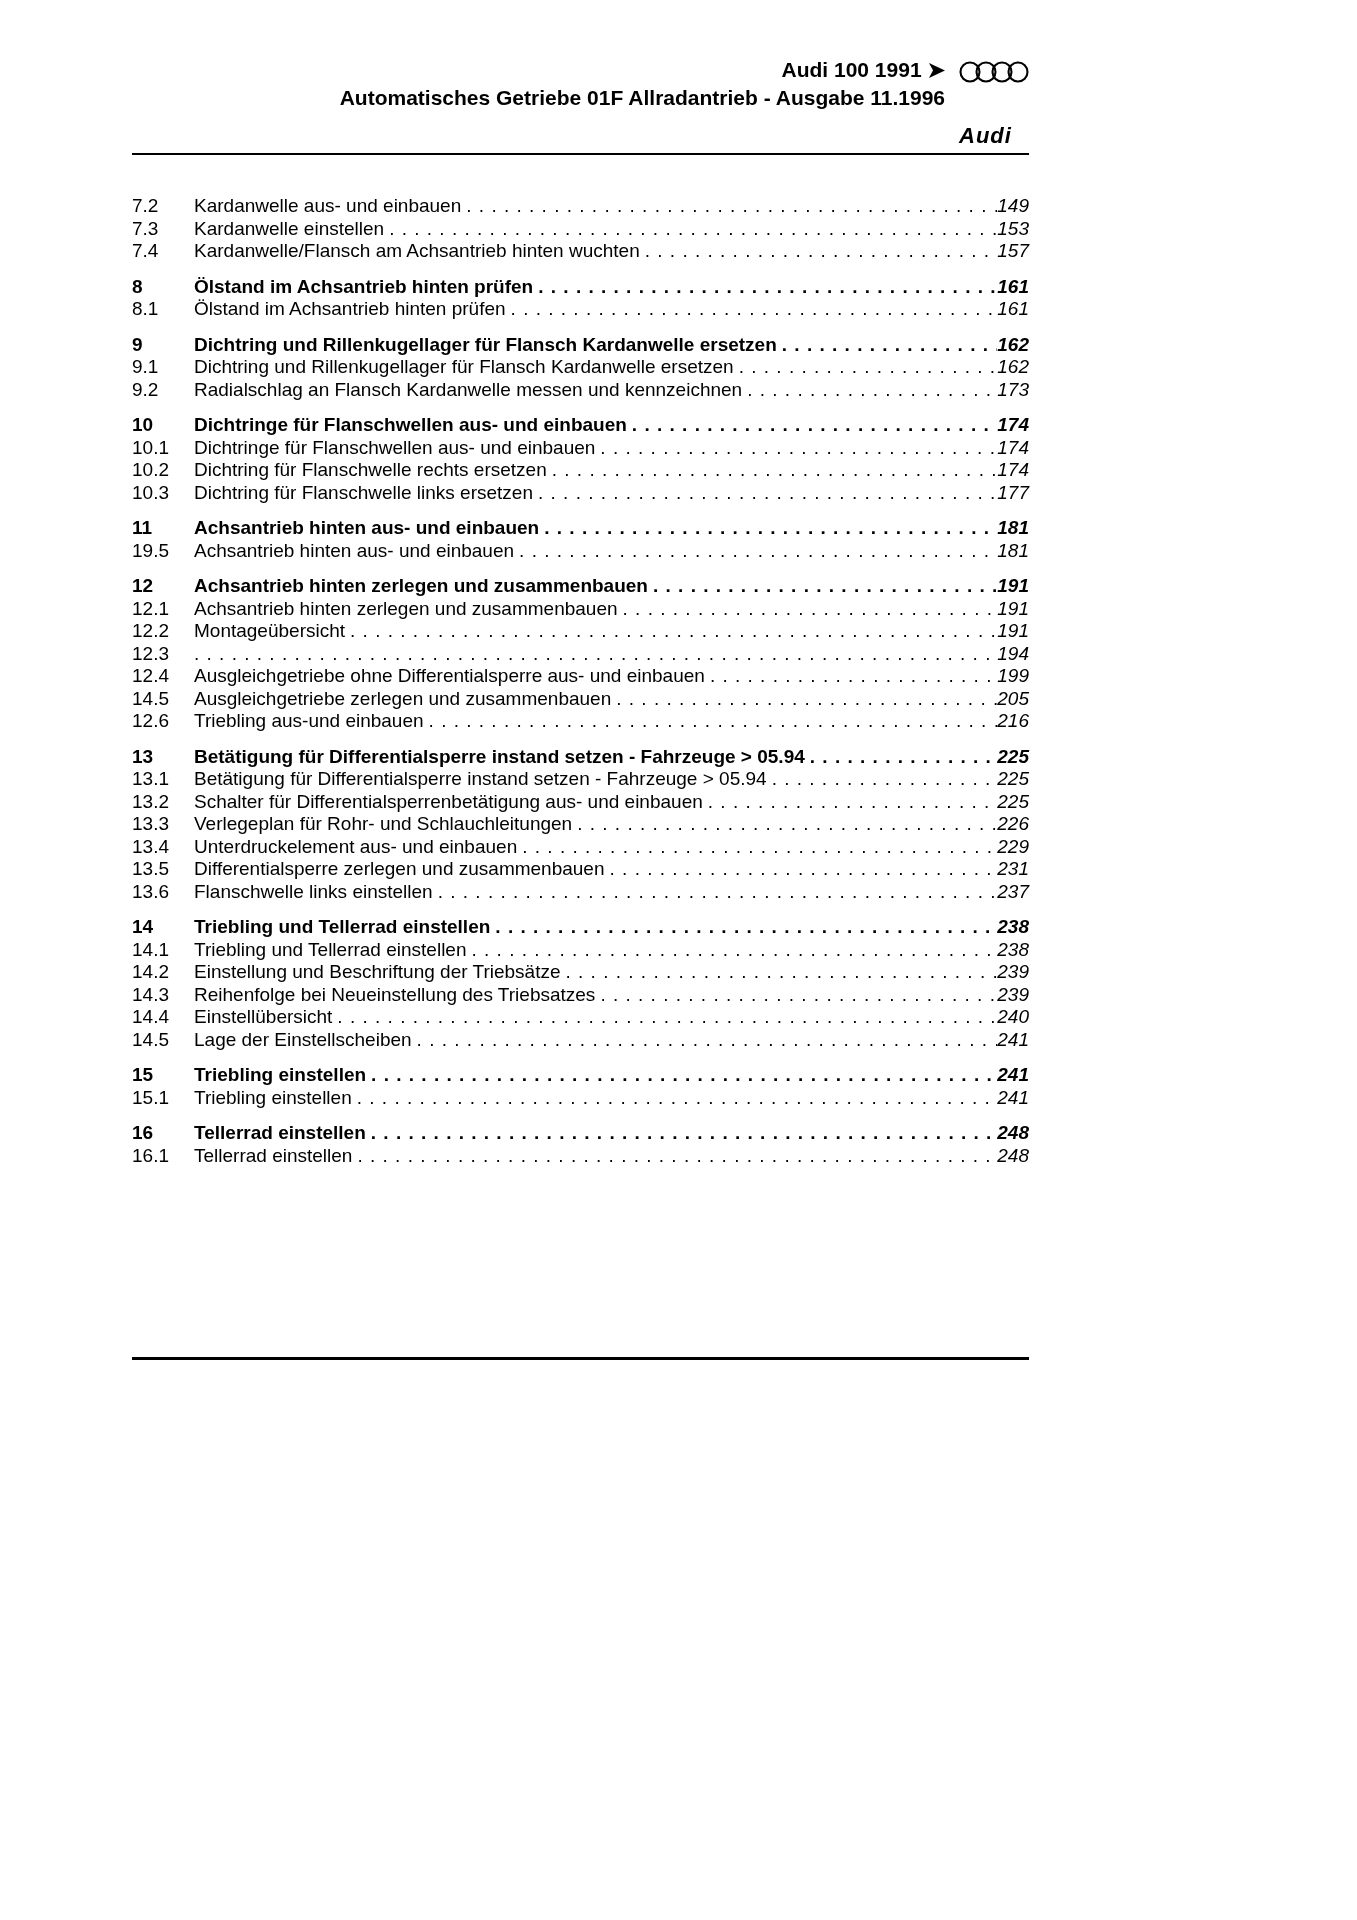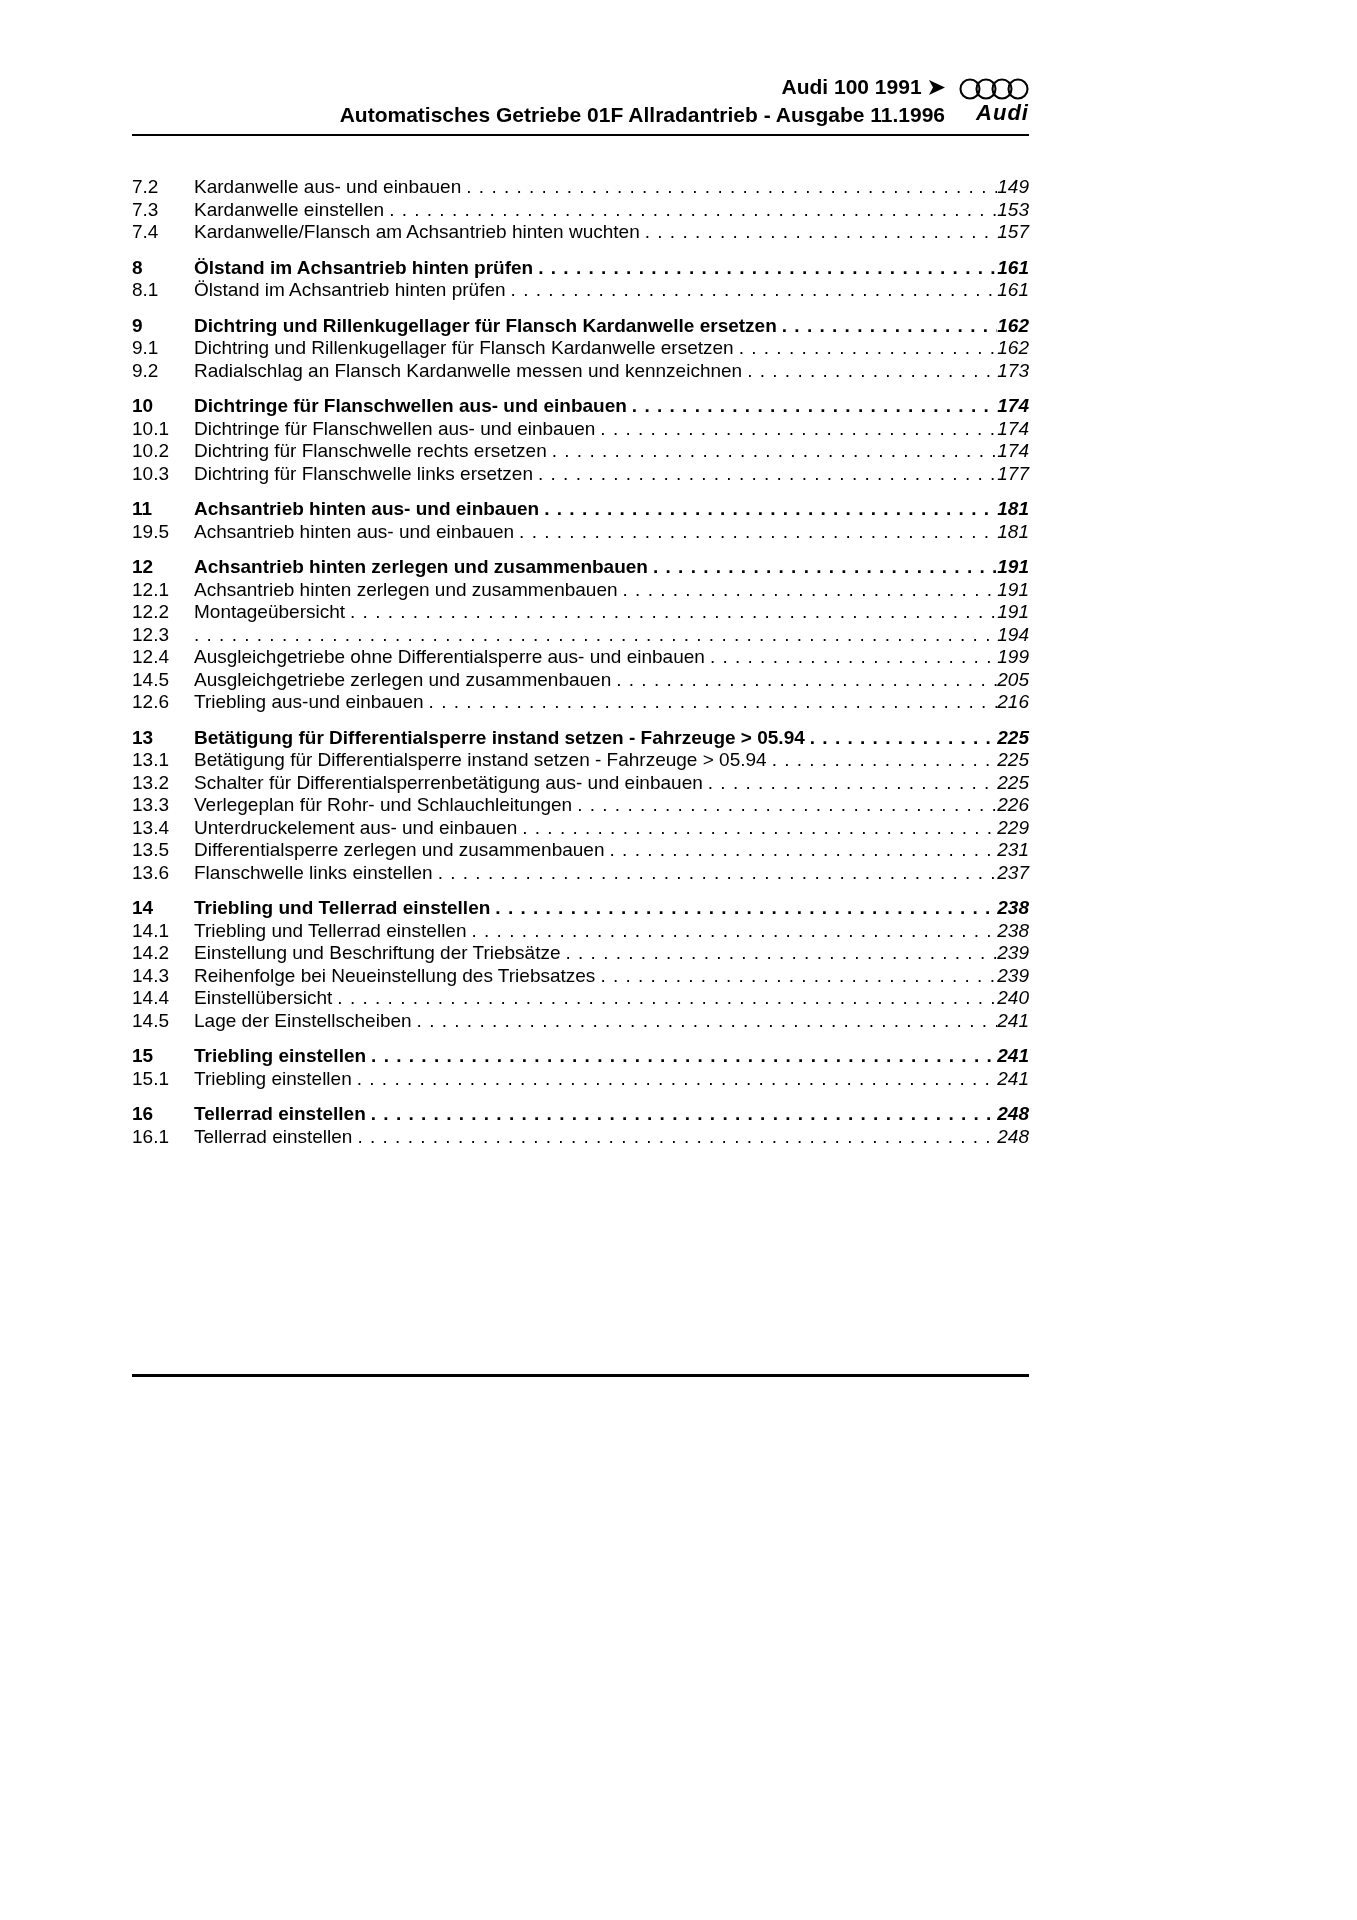"Audi 100 1991 ➤" .page { margin: 17px auto -> 0 auto }
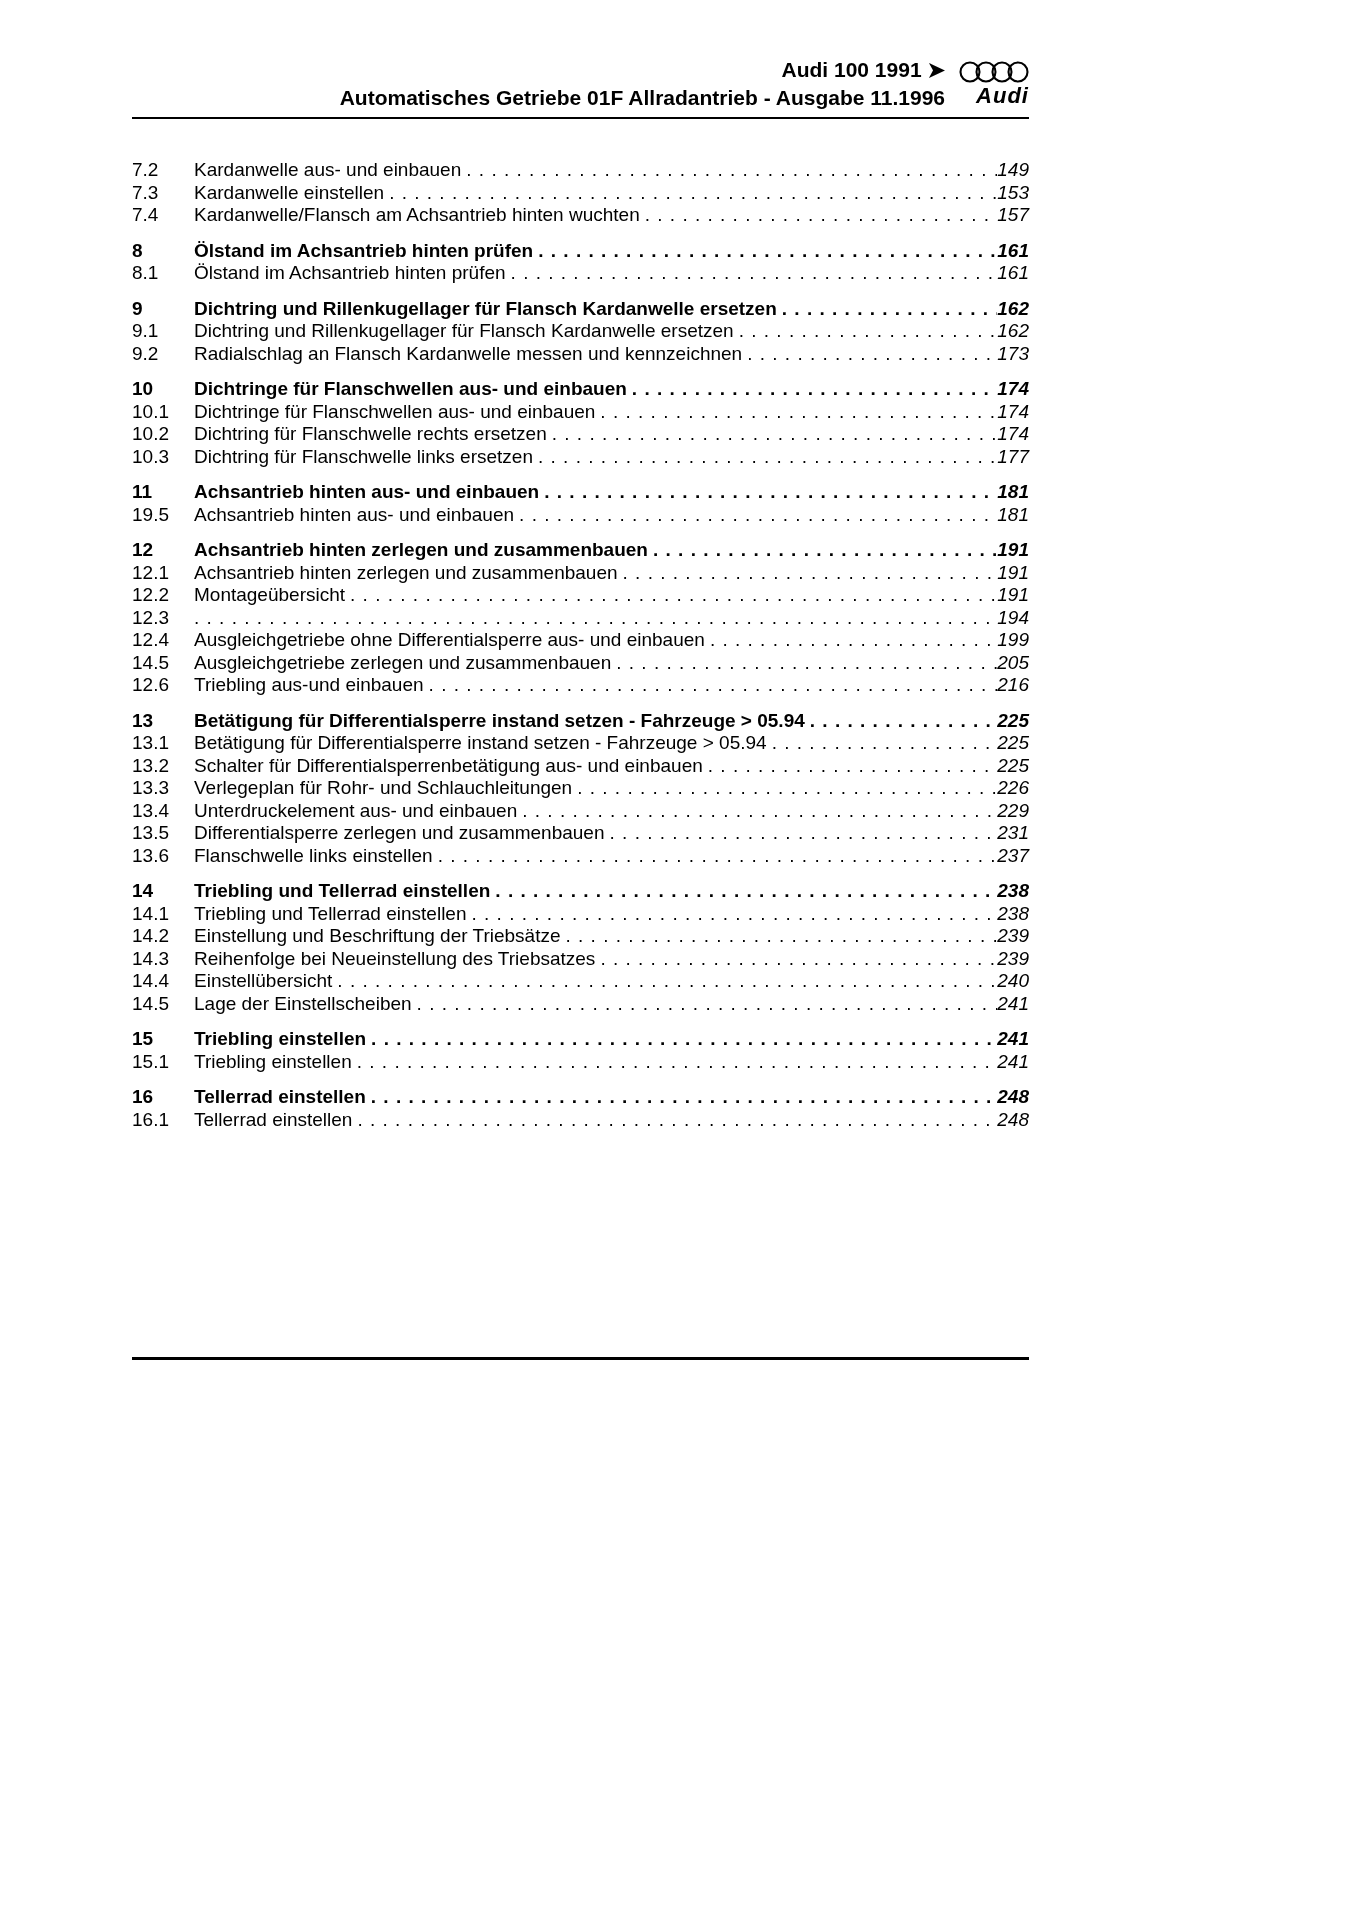"Audi" .logo { align-items: flex-end -> flex-start; gap: none -> 40px }
